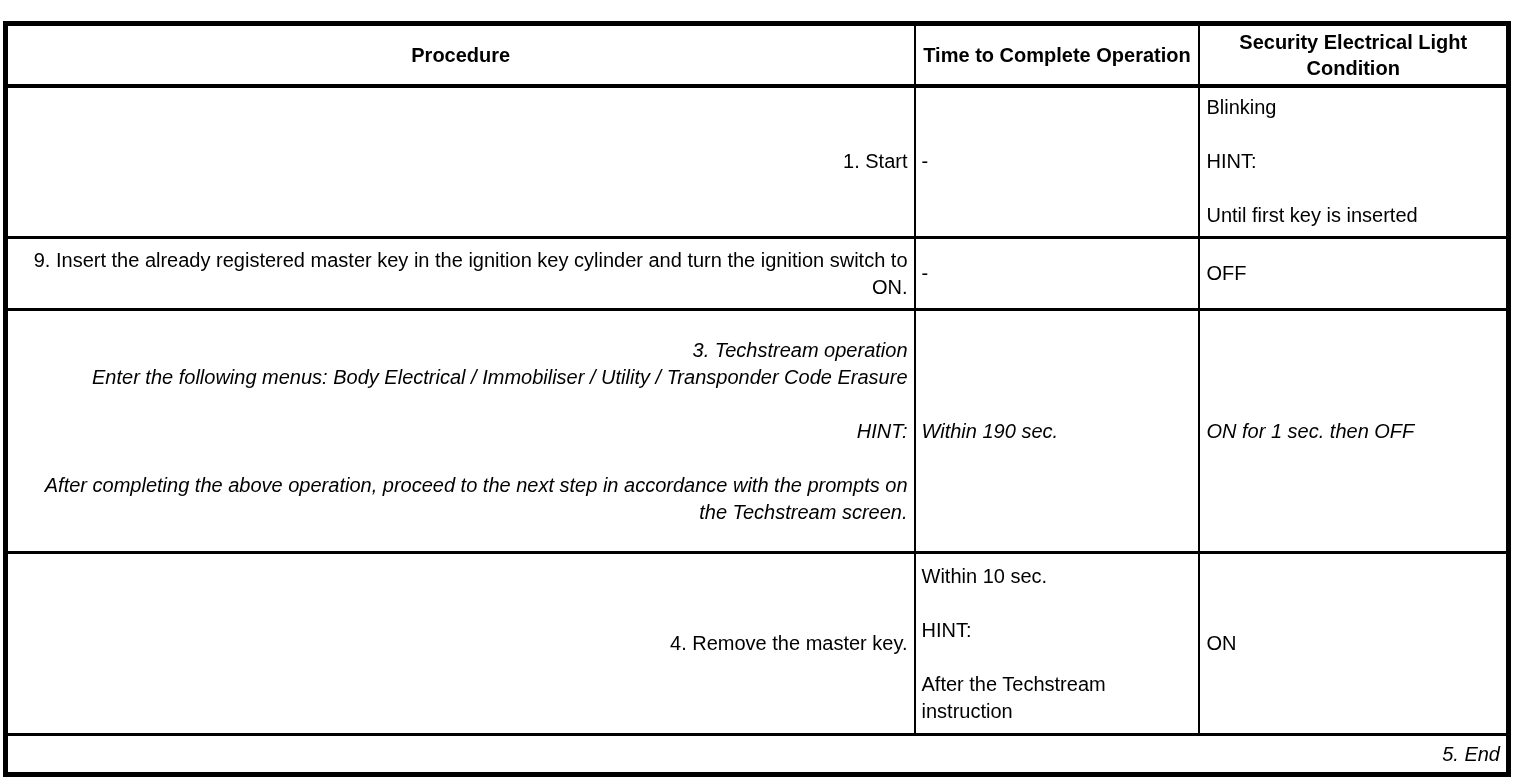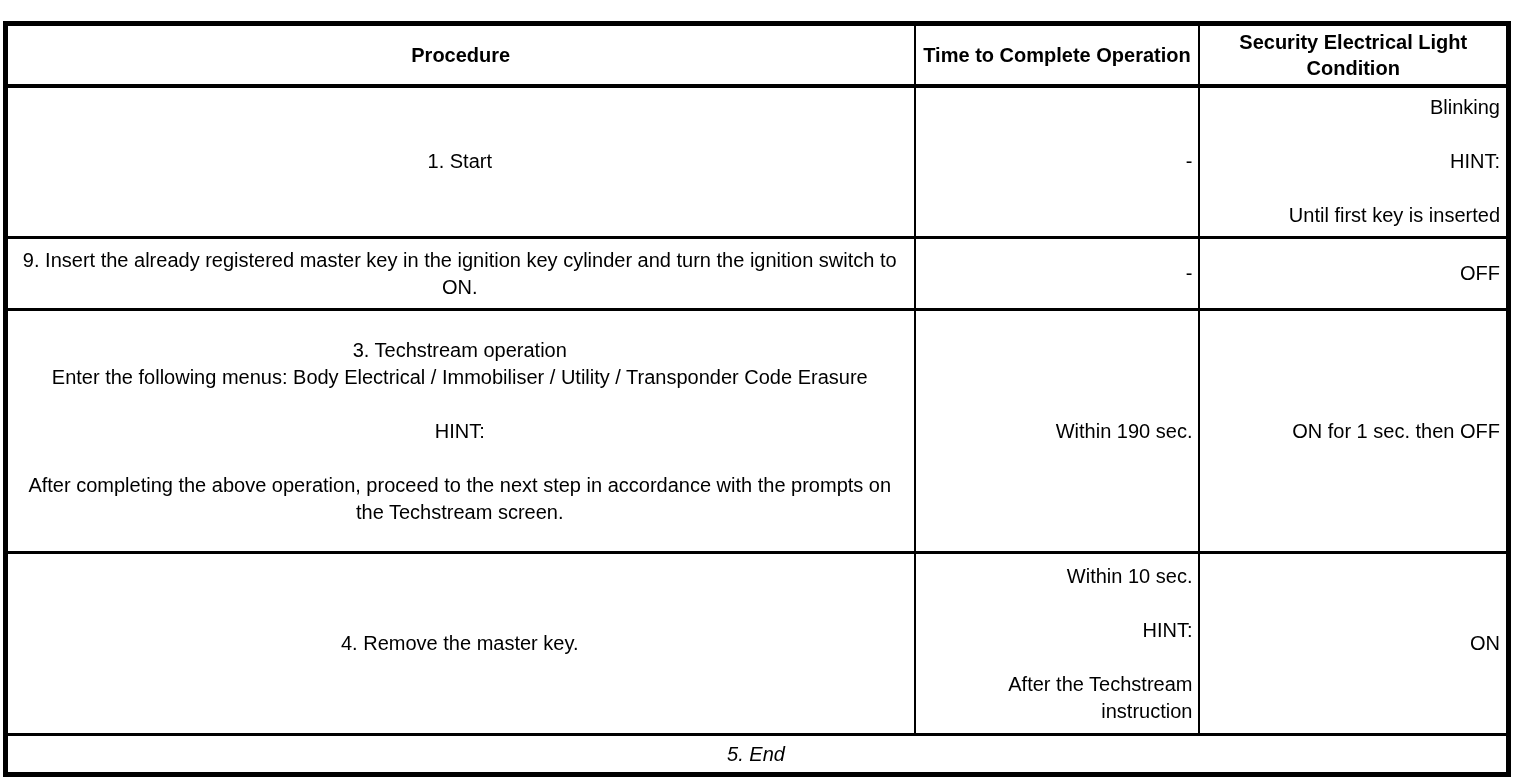"Blinking" td.cell-center { text-align: right -> left }
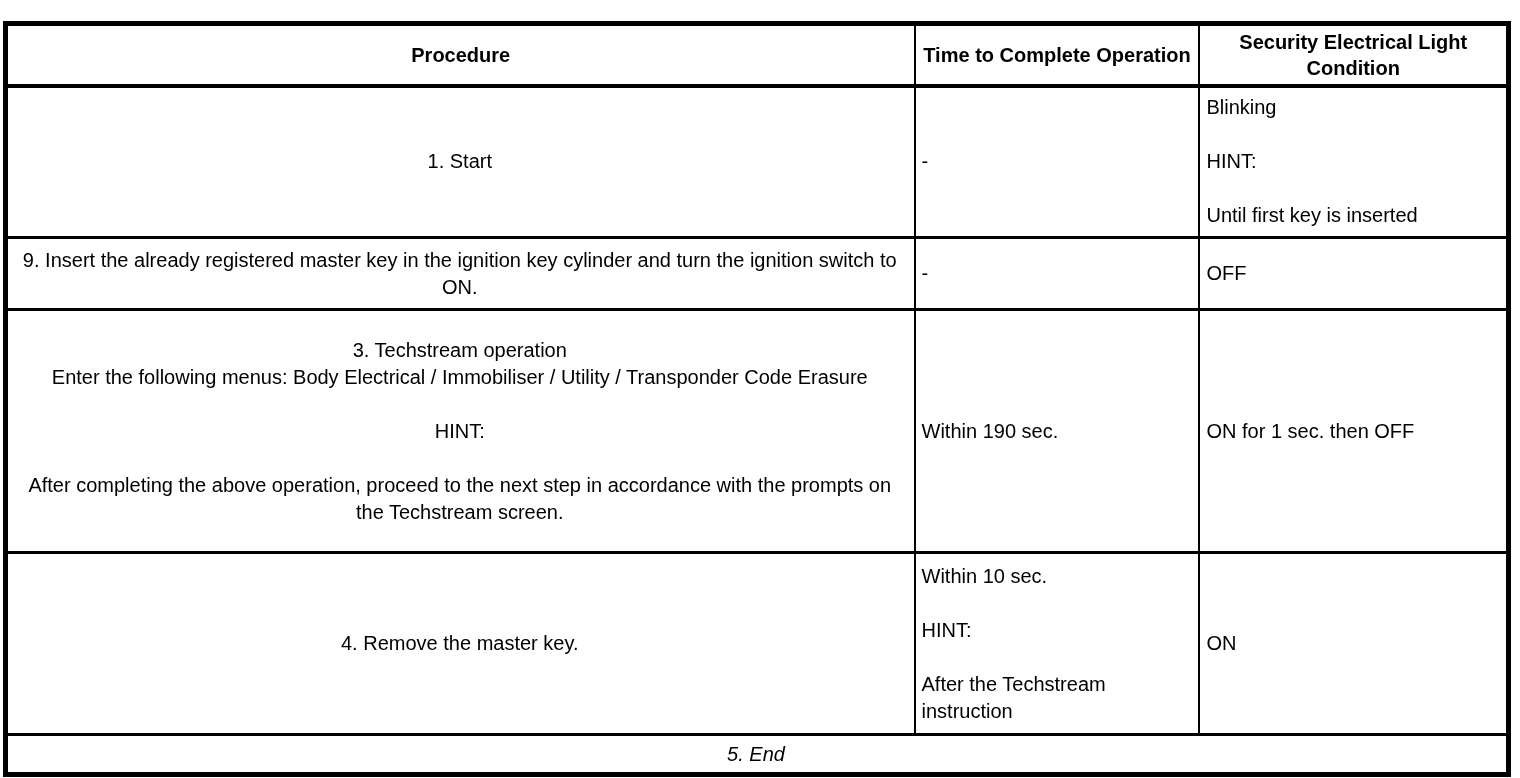"1. Start" td.cell-left { text-align: center -> right }
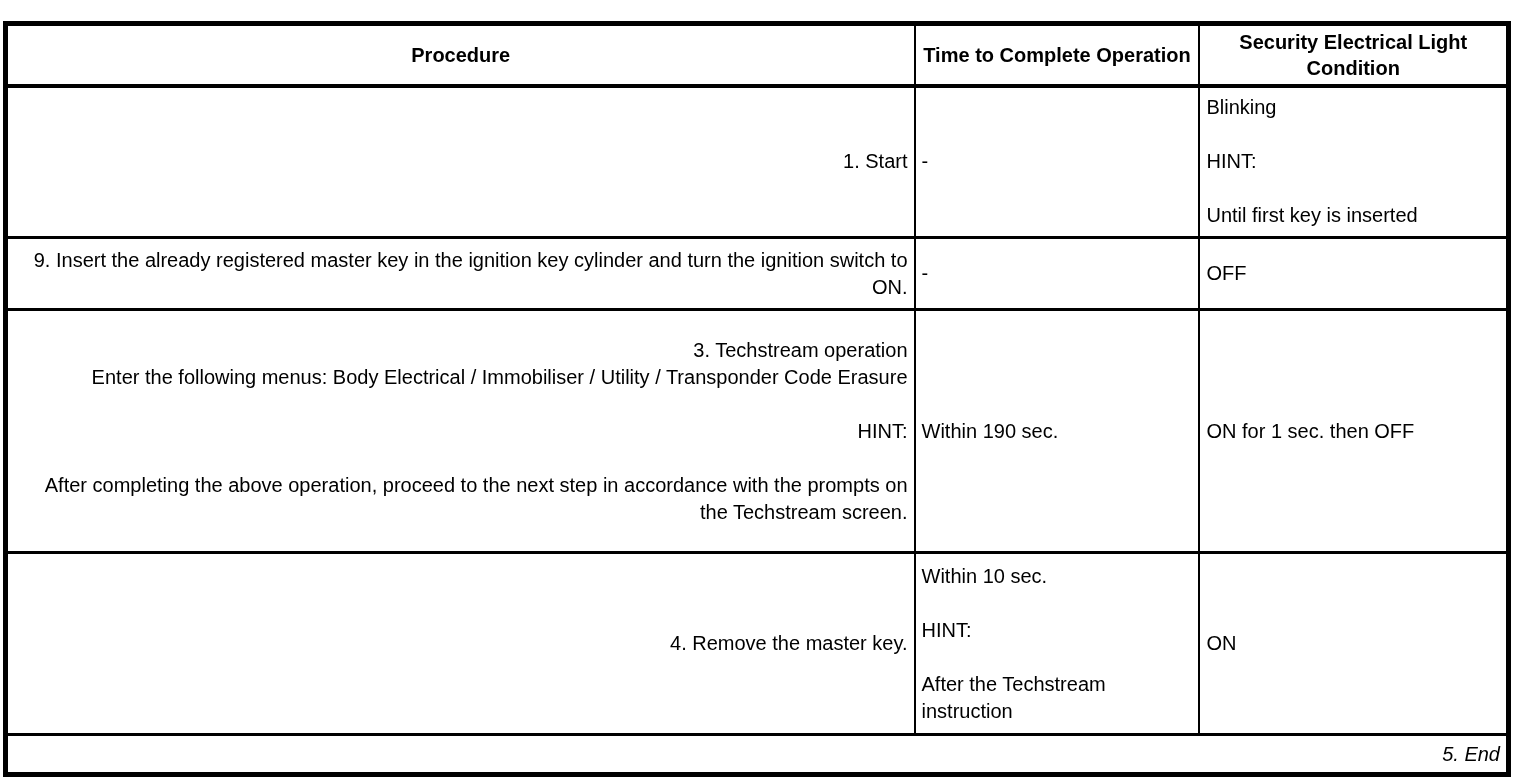"3. Techstream operation" tr.r-3 { font-style: none -> italic }
